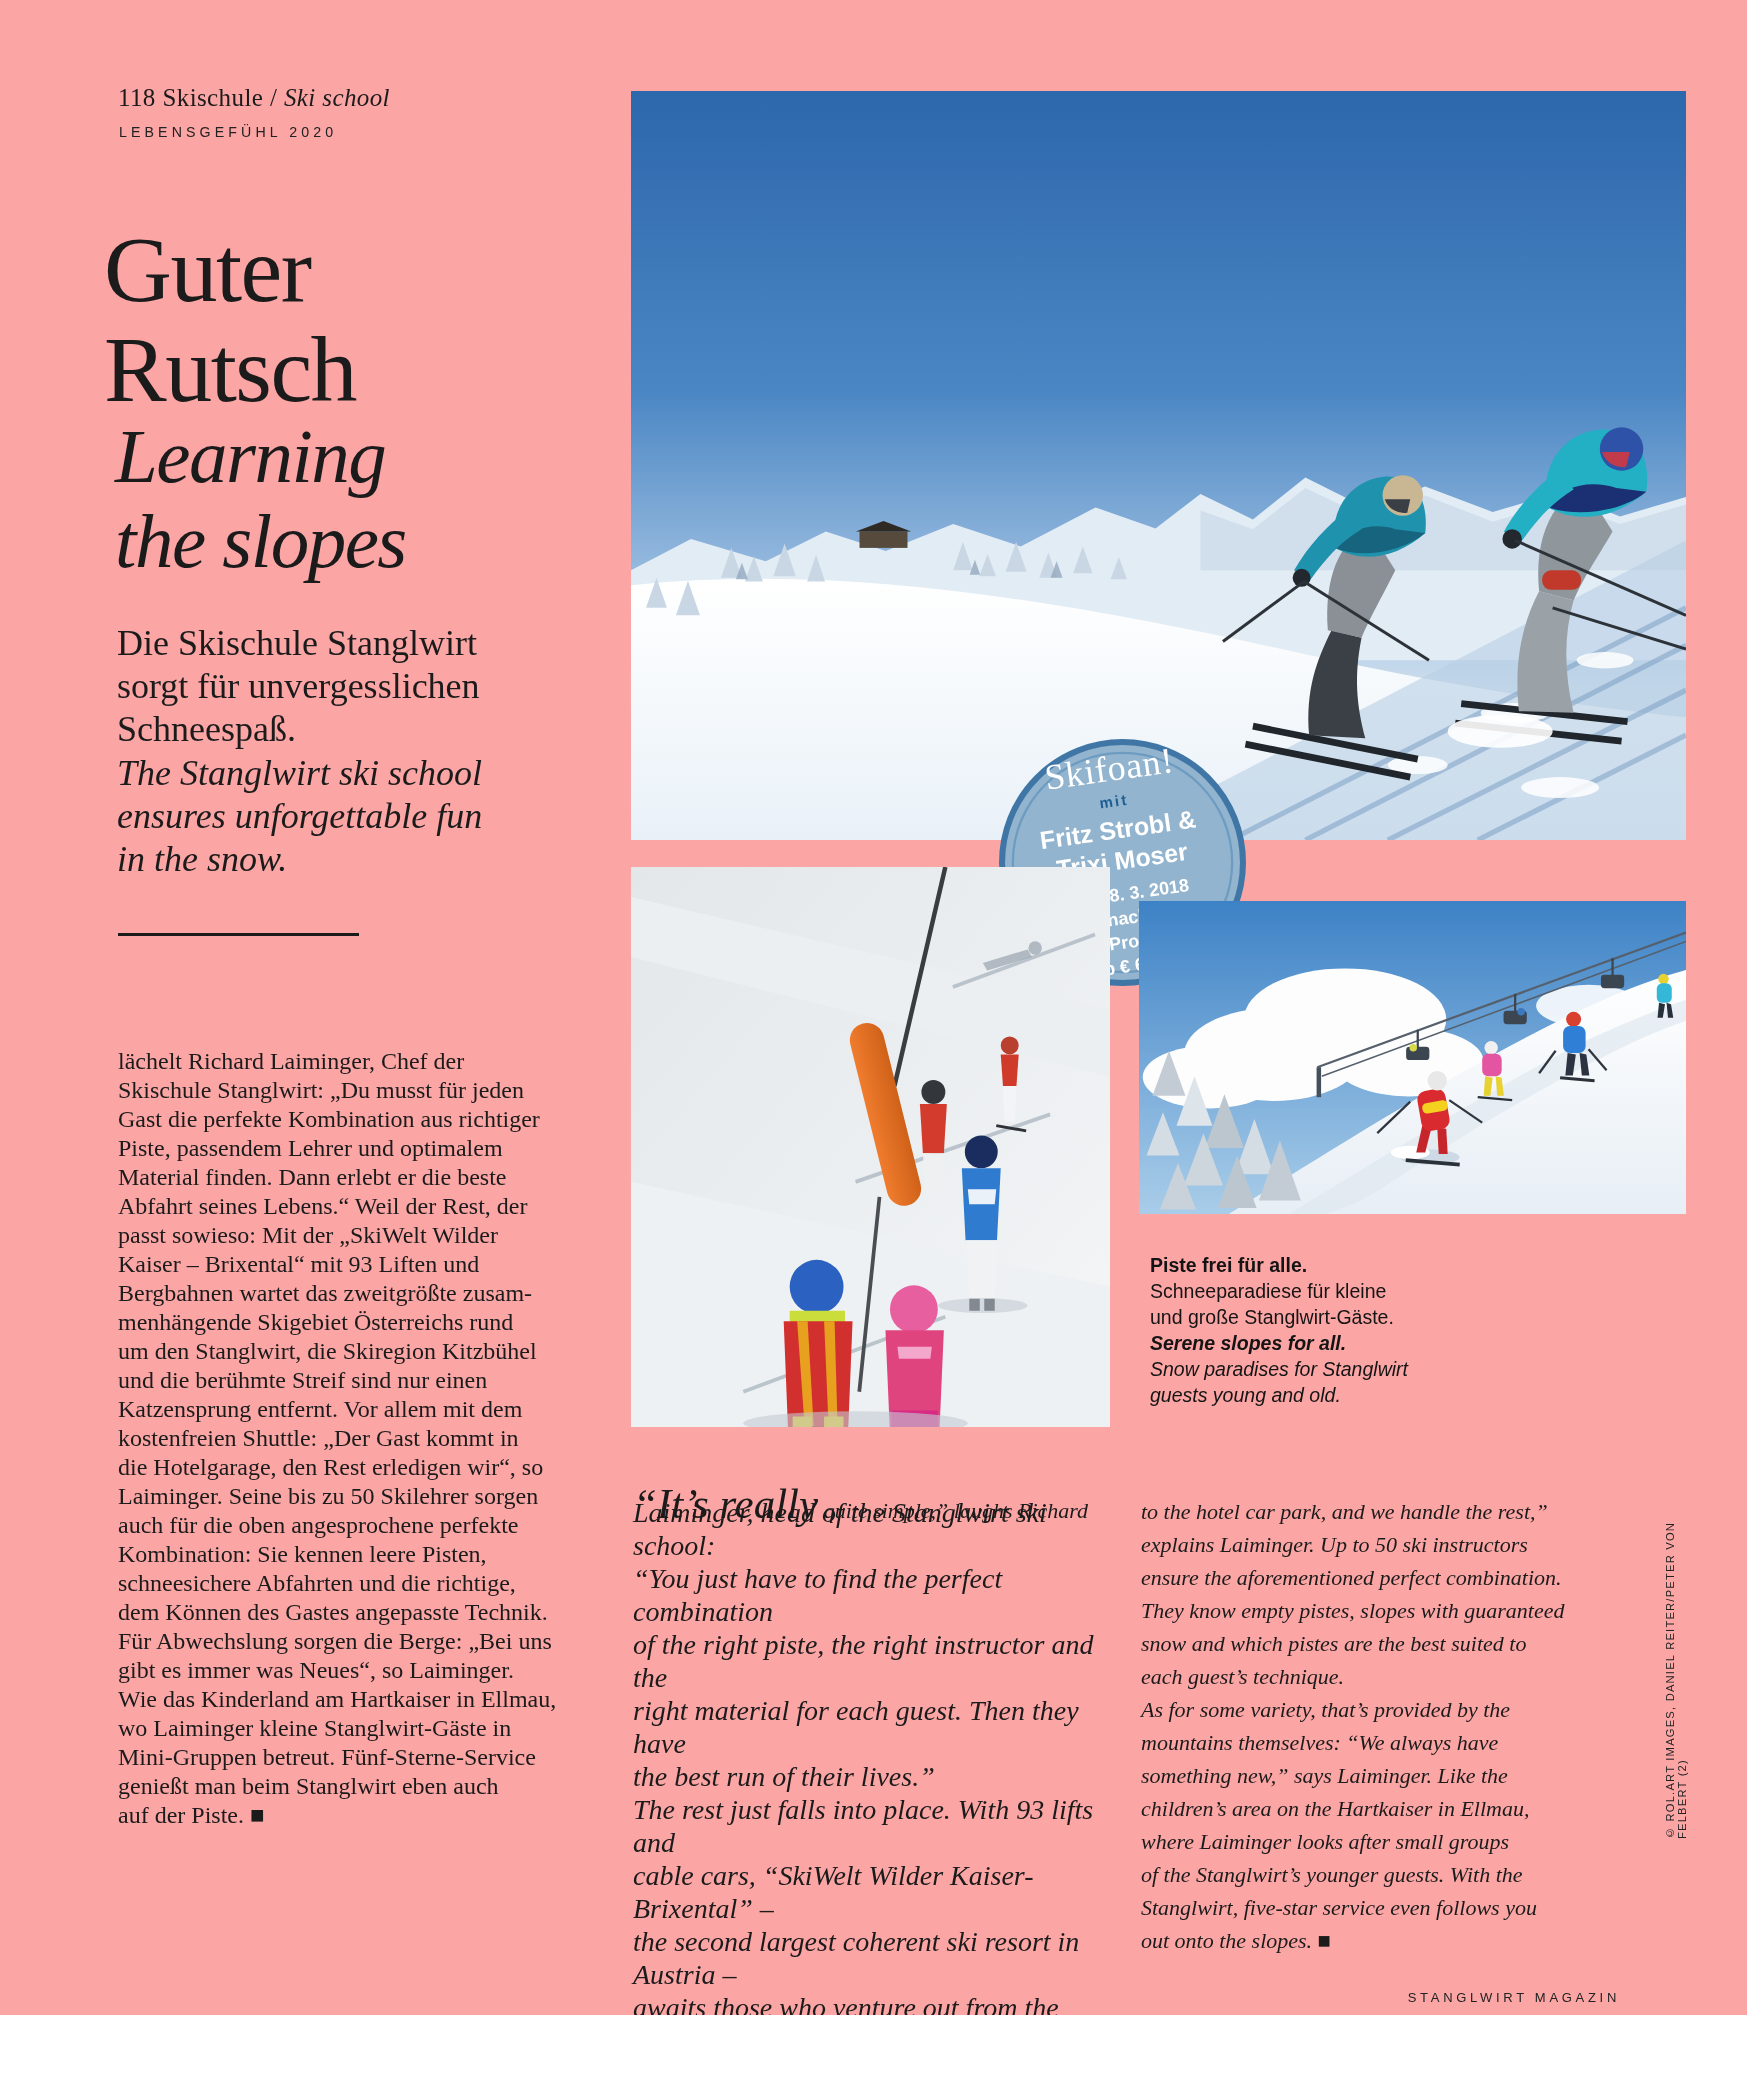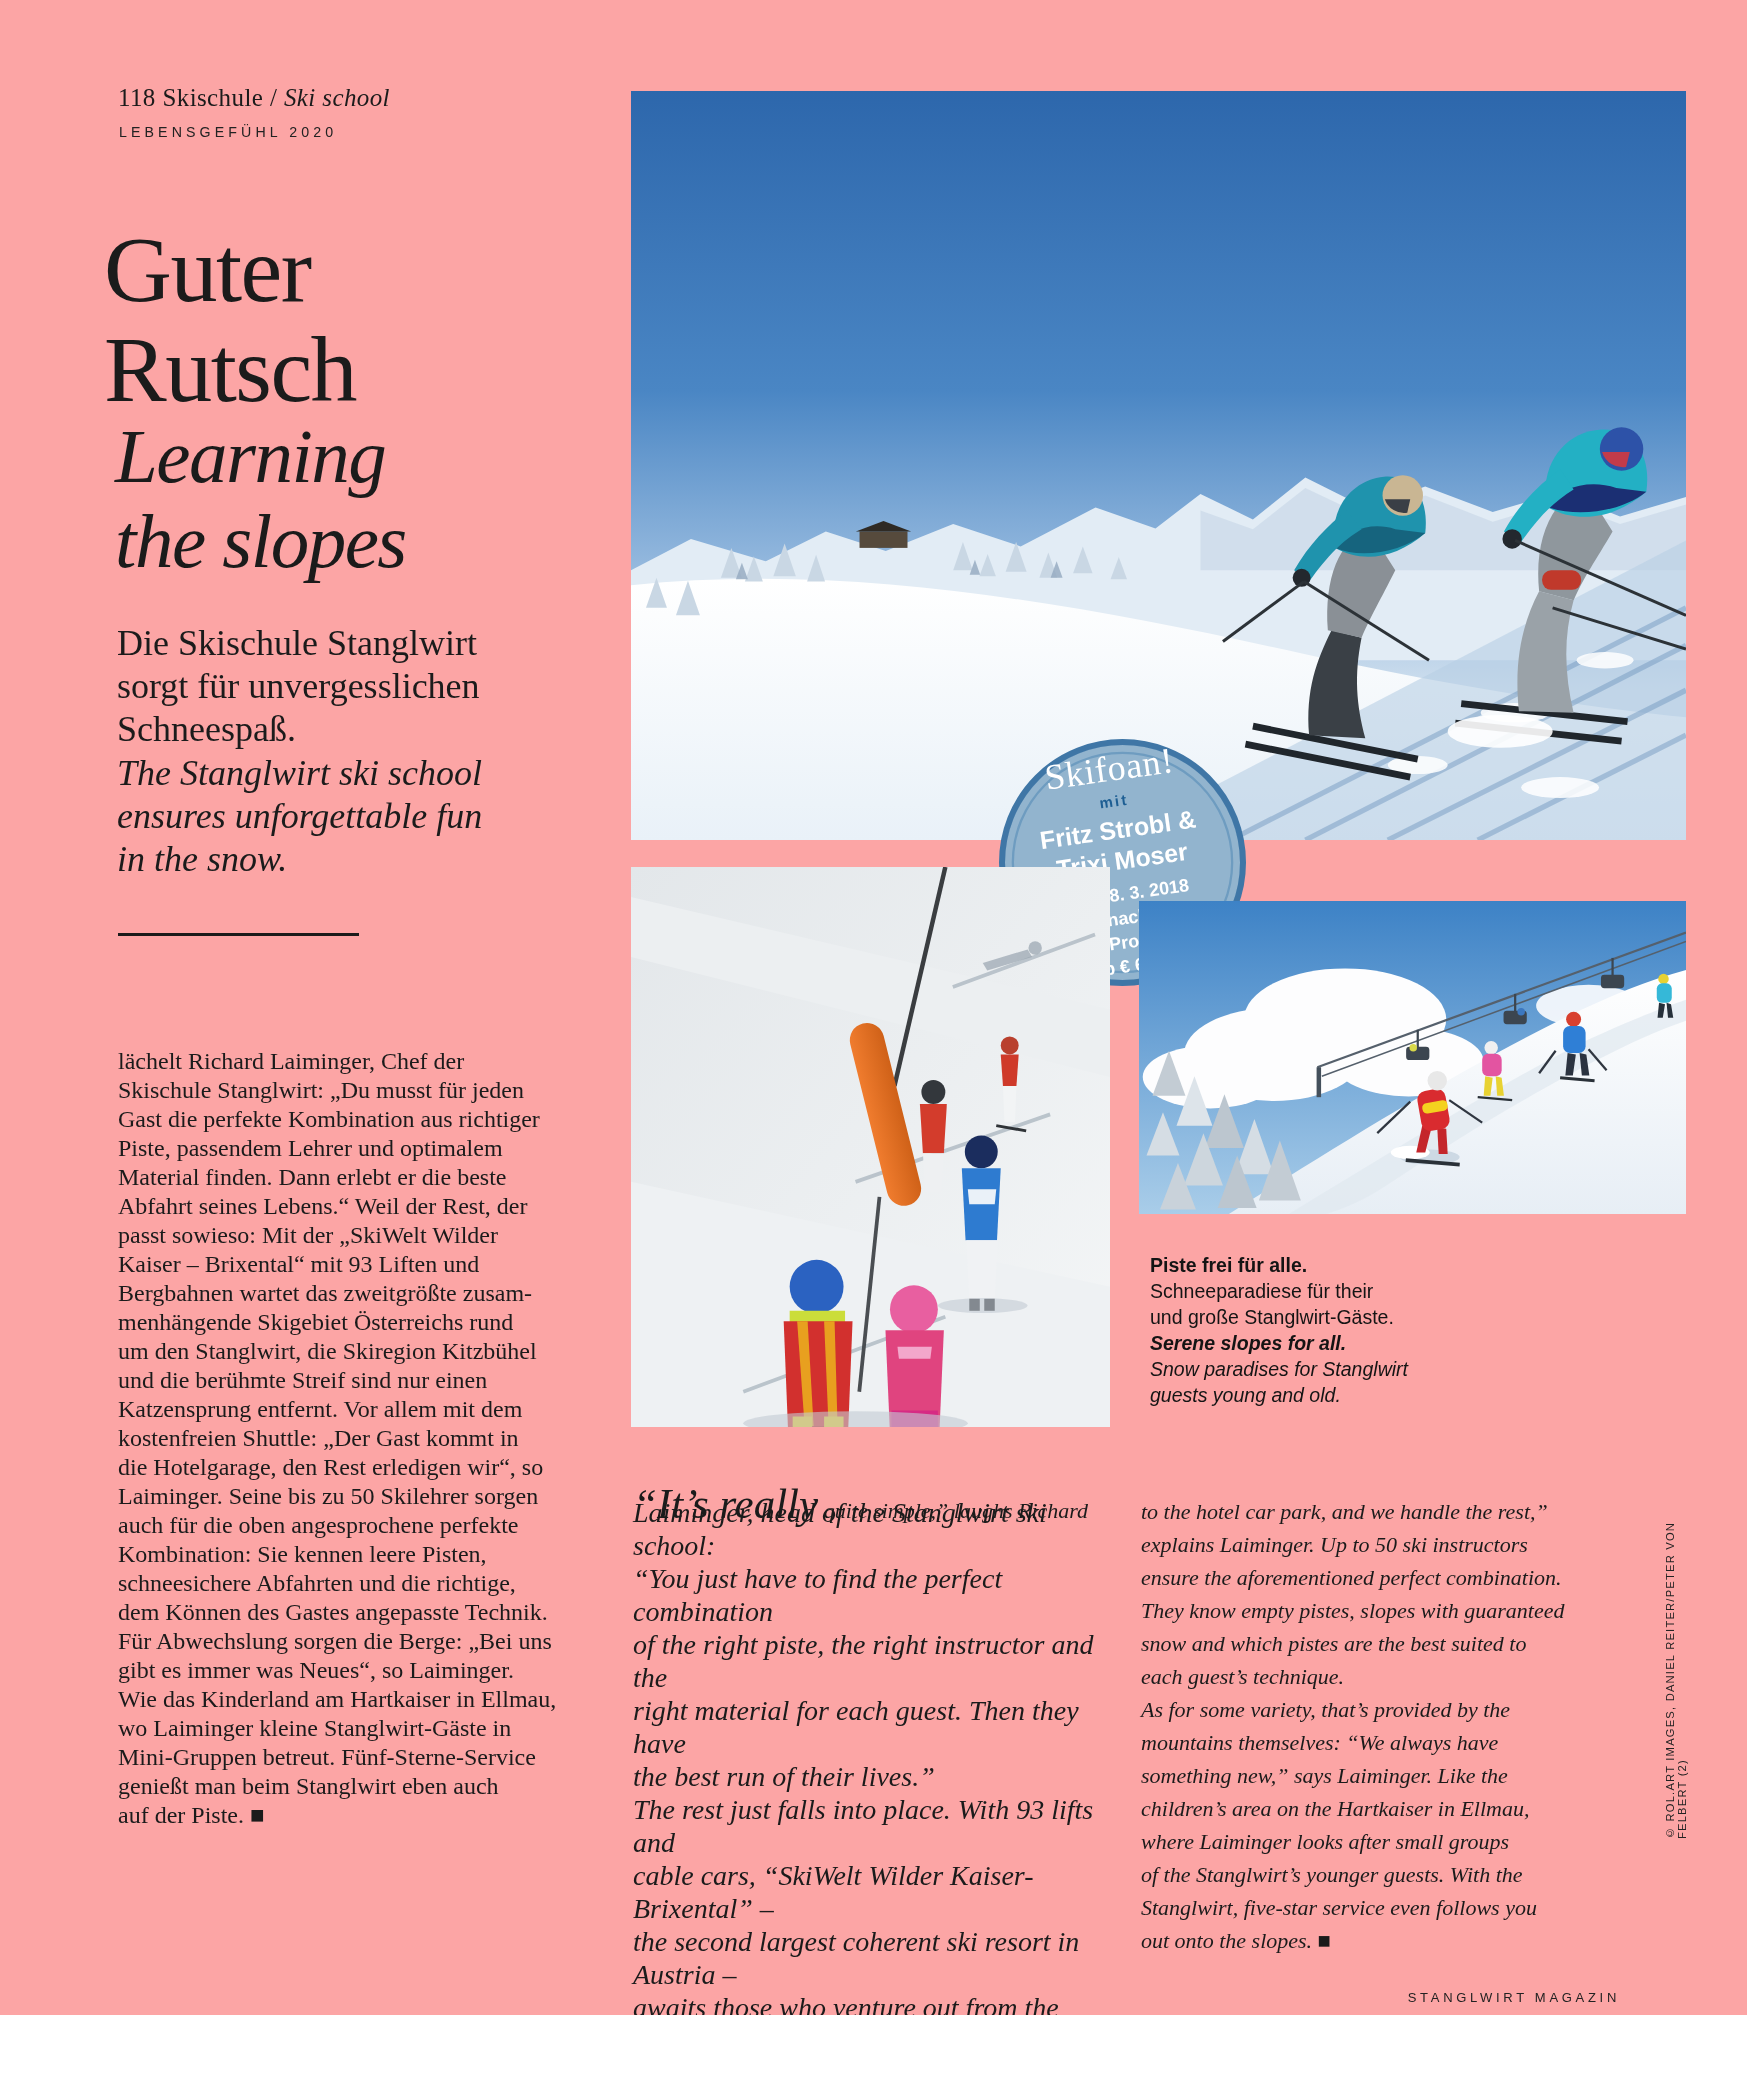"Schneeparadiese für their" div.pre { text: their -> kleine }
